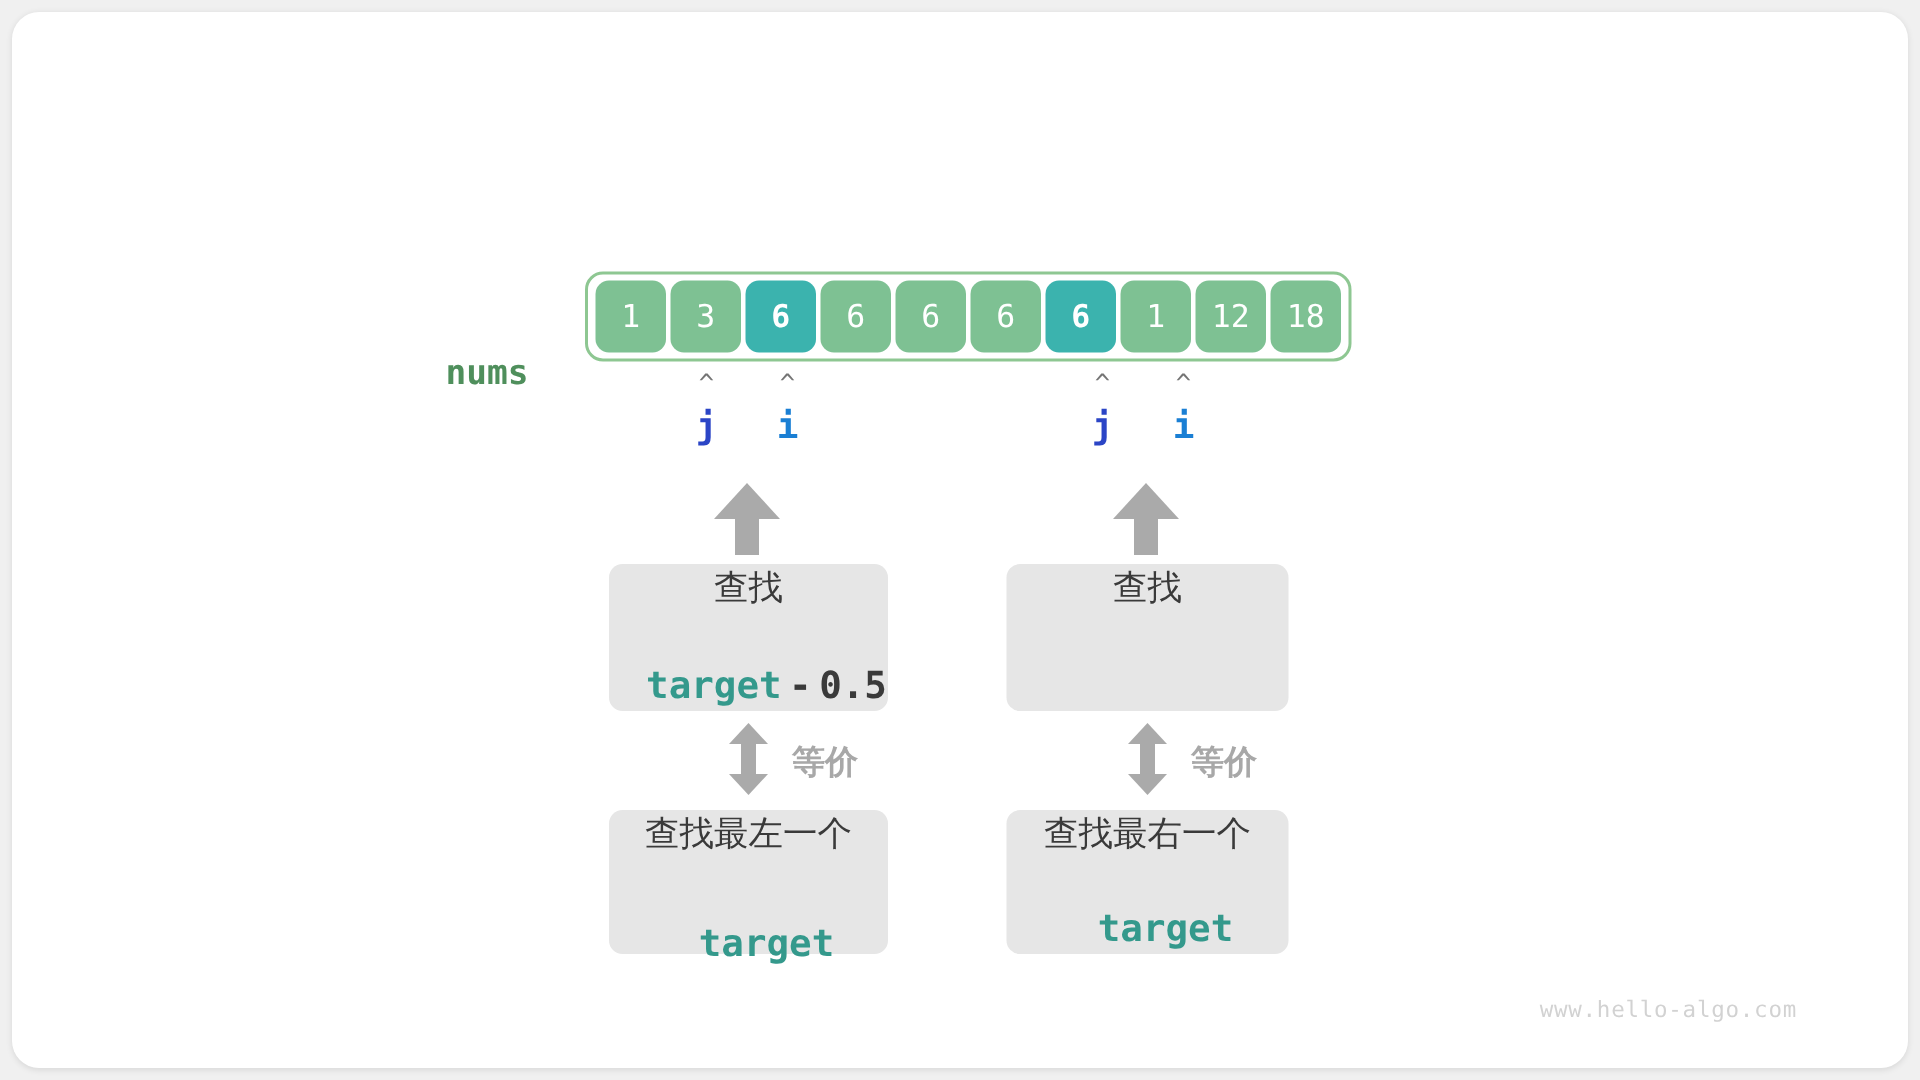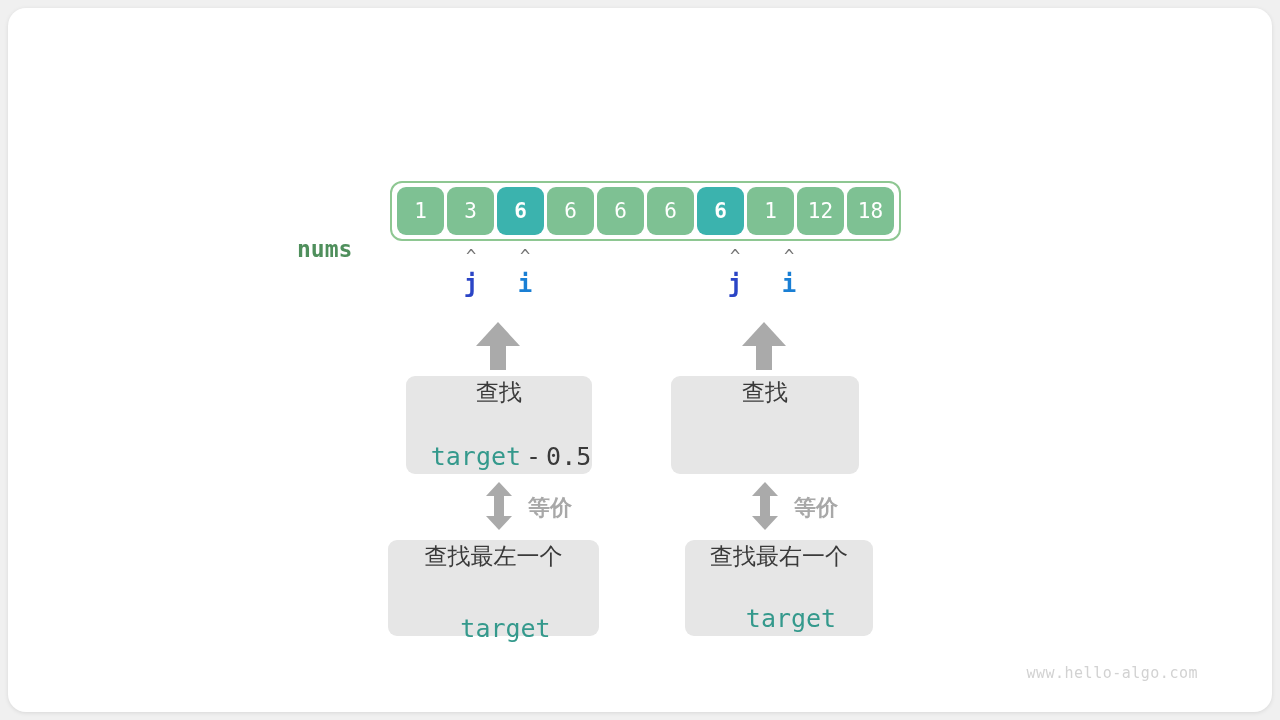"target - 0.5" .grey-box .line2 { font-weight: normal -> bold }
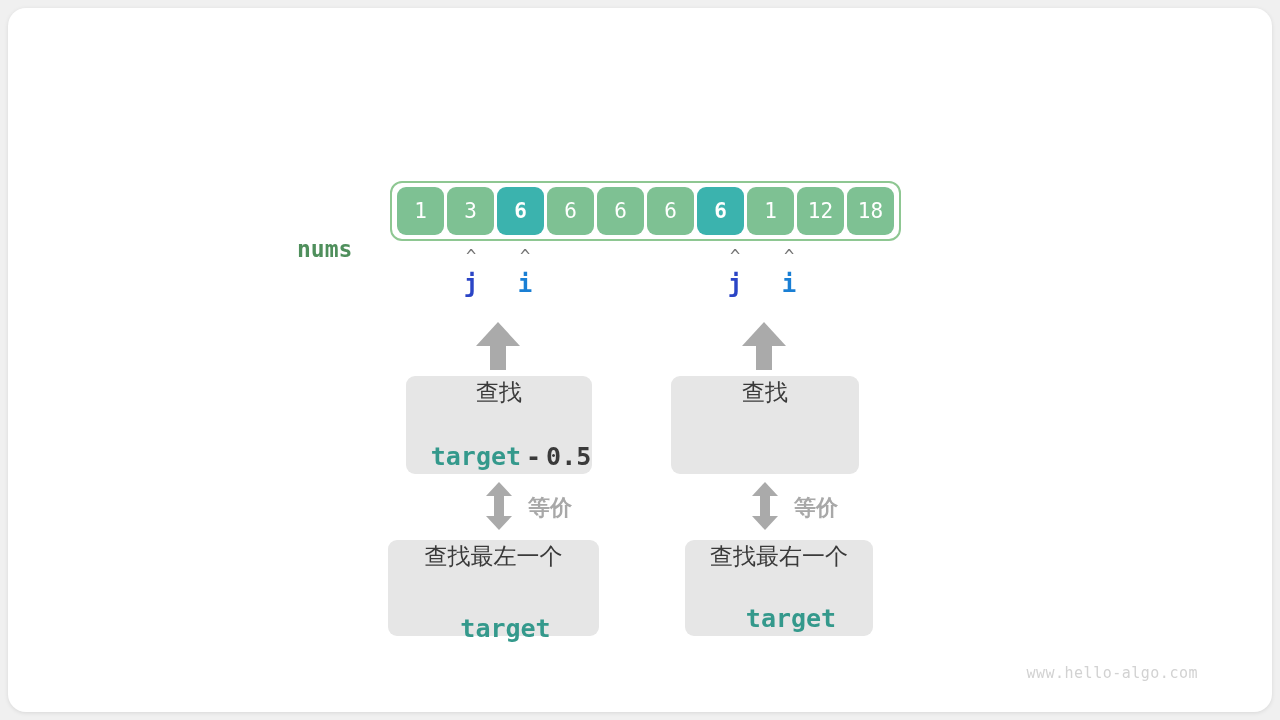"查找最左一个" div.grey-box { left: 380px -> 398px; width: 211px -> 186px }
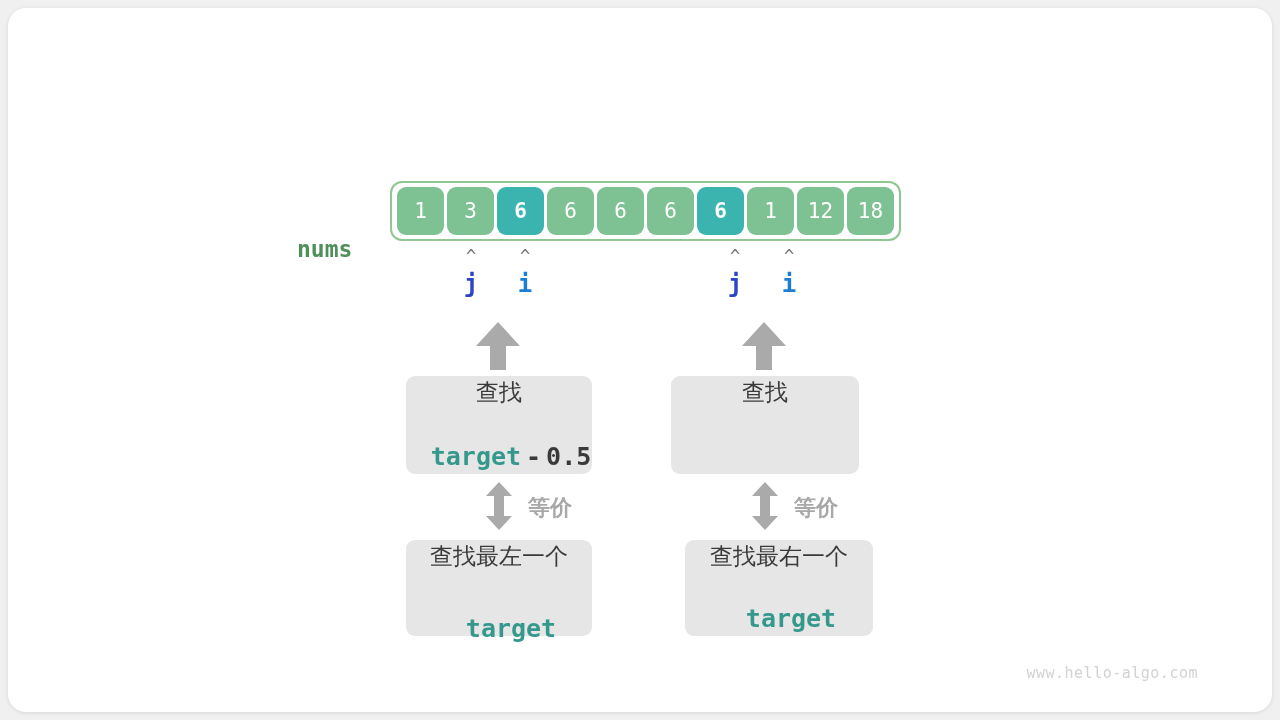"查找最右一个" div.grey-box { left: 677px -> 663px }
